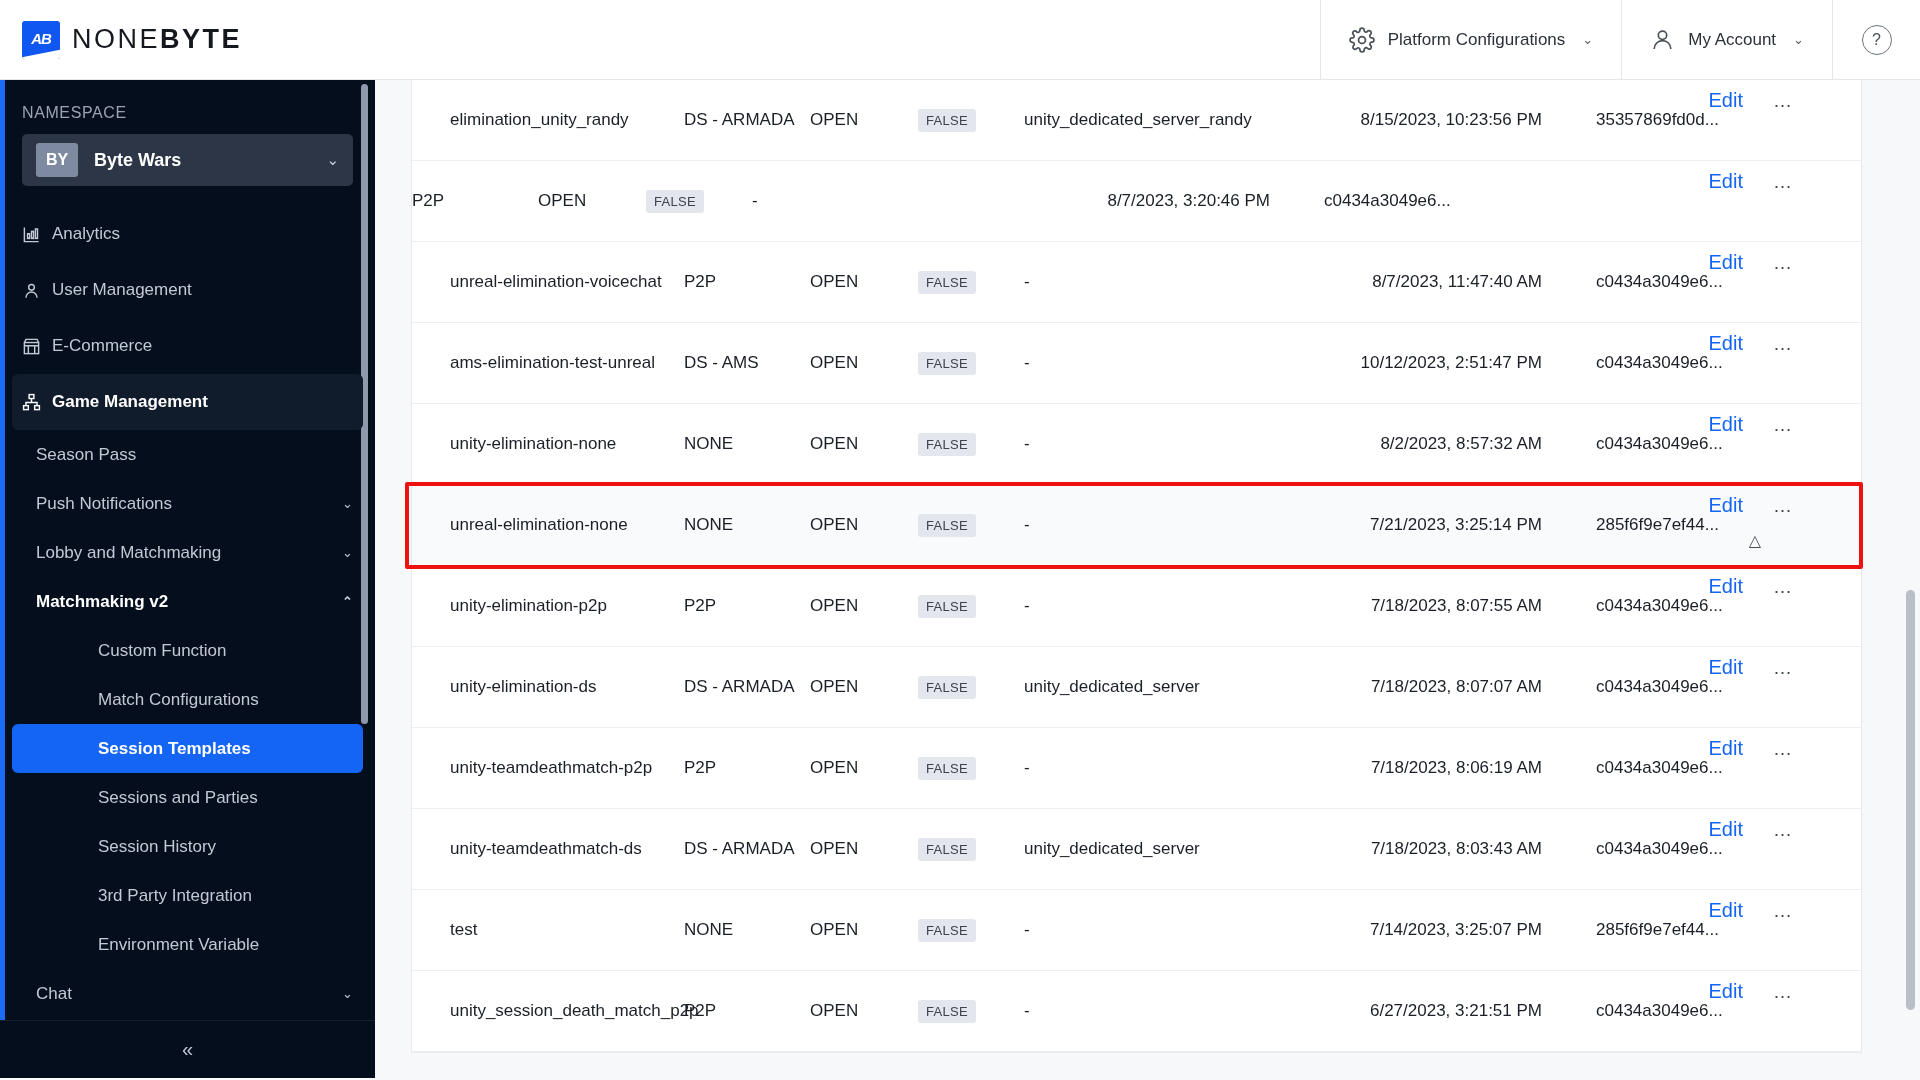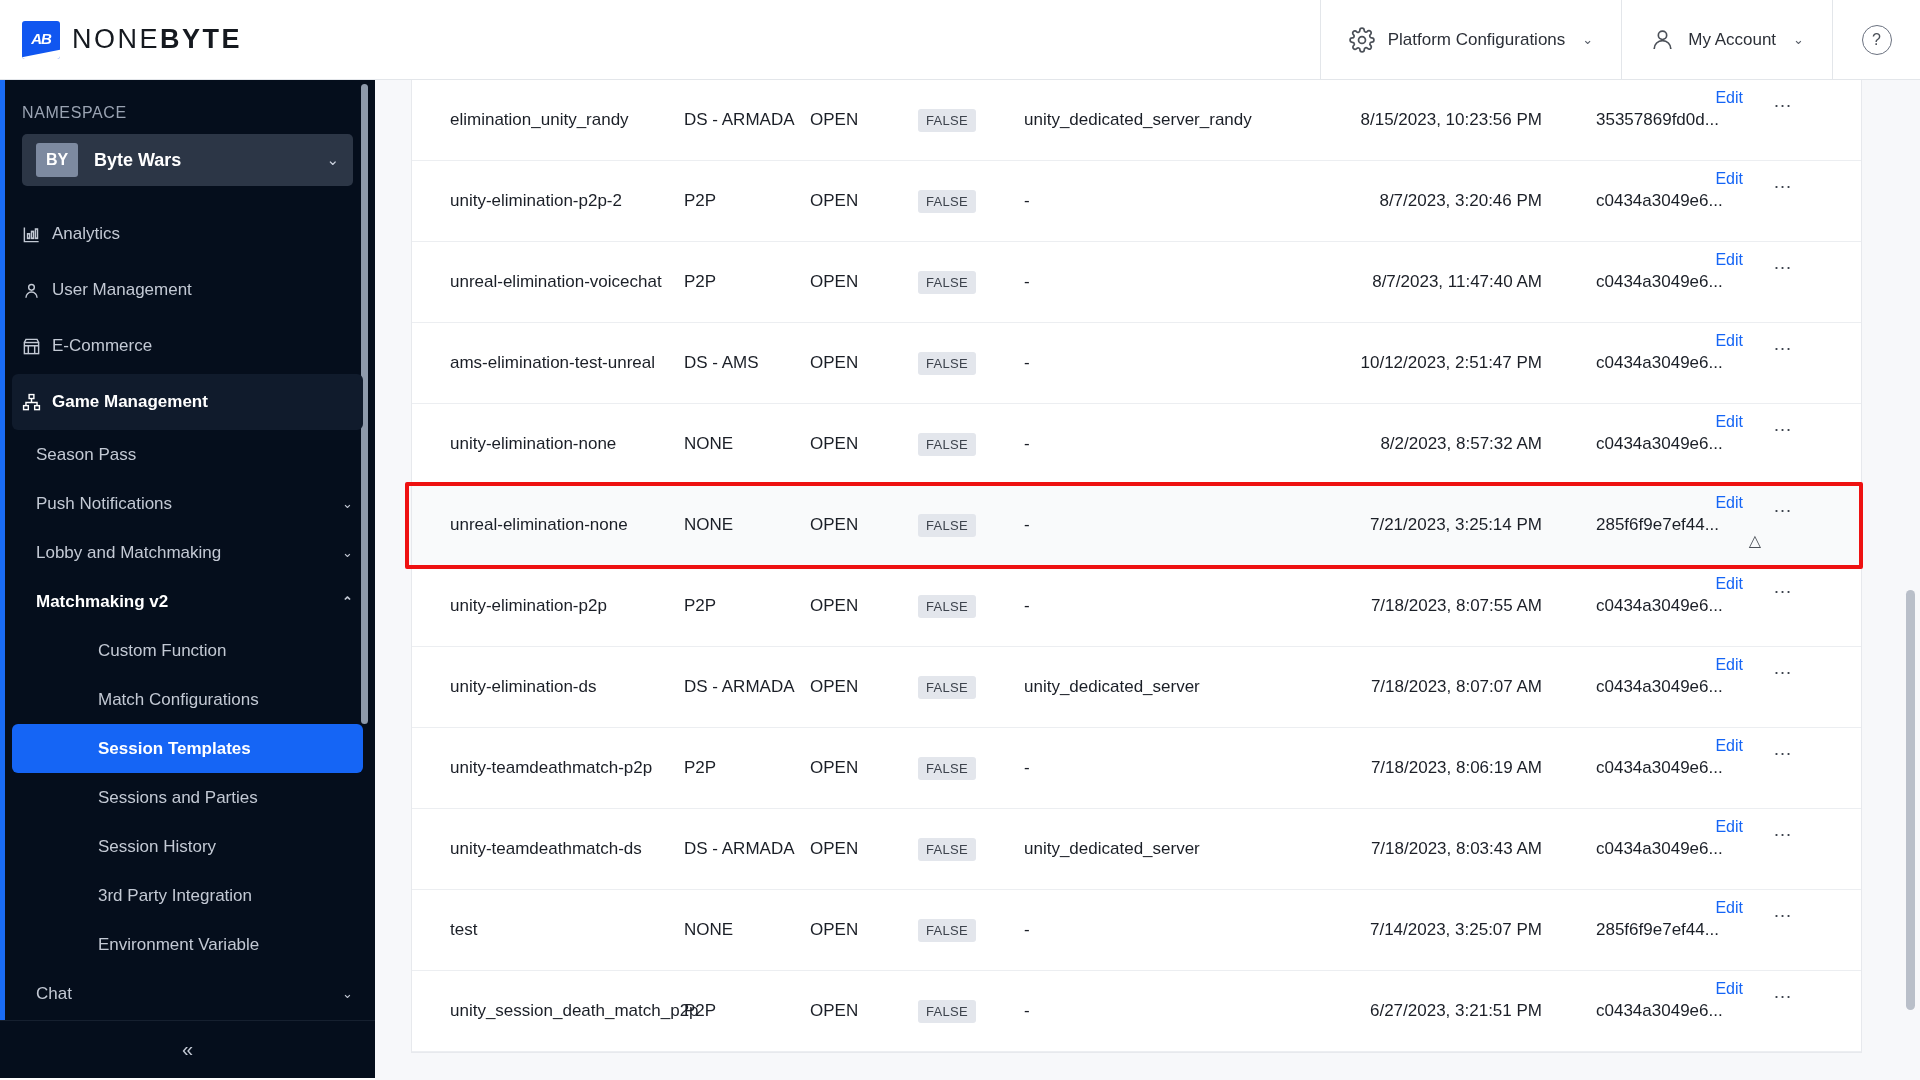"Edit" .edit-link { font-size: 16px -> 20px }
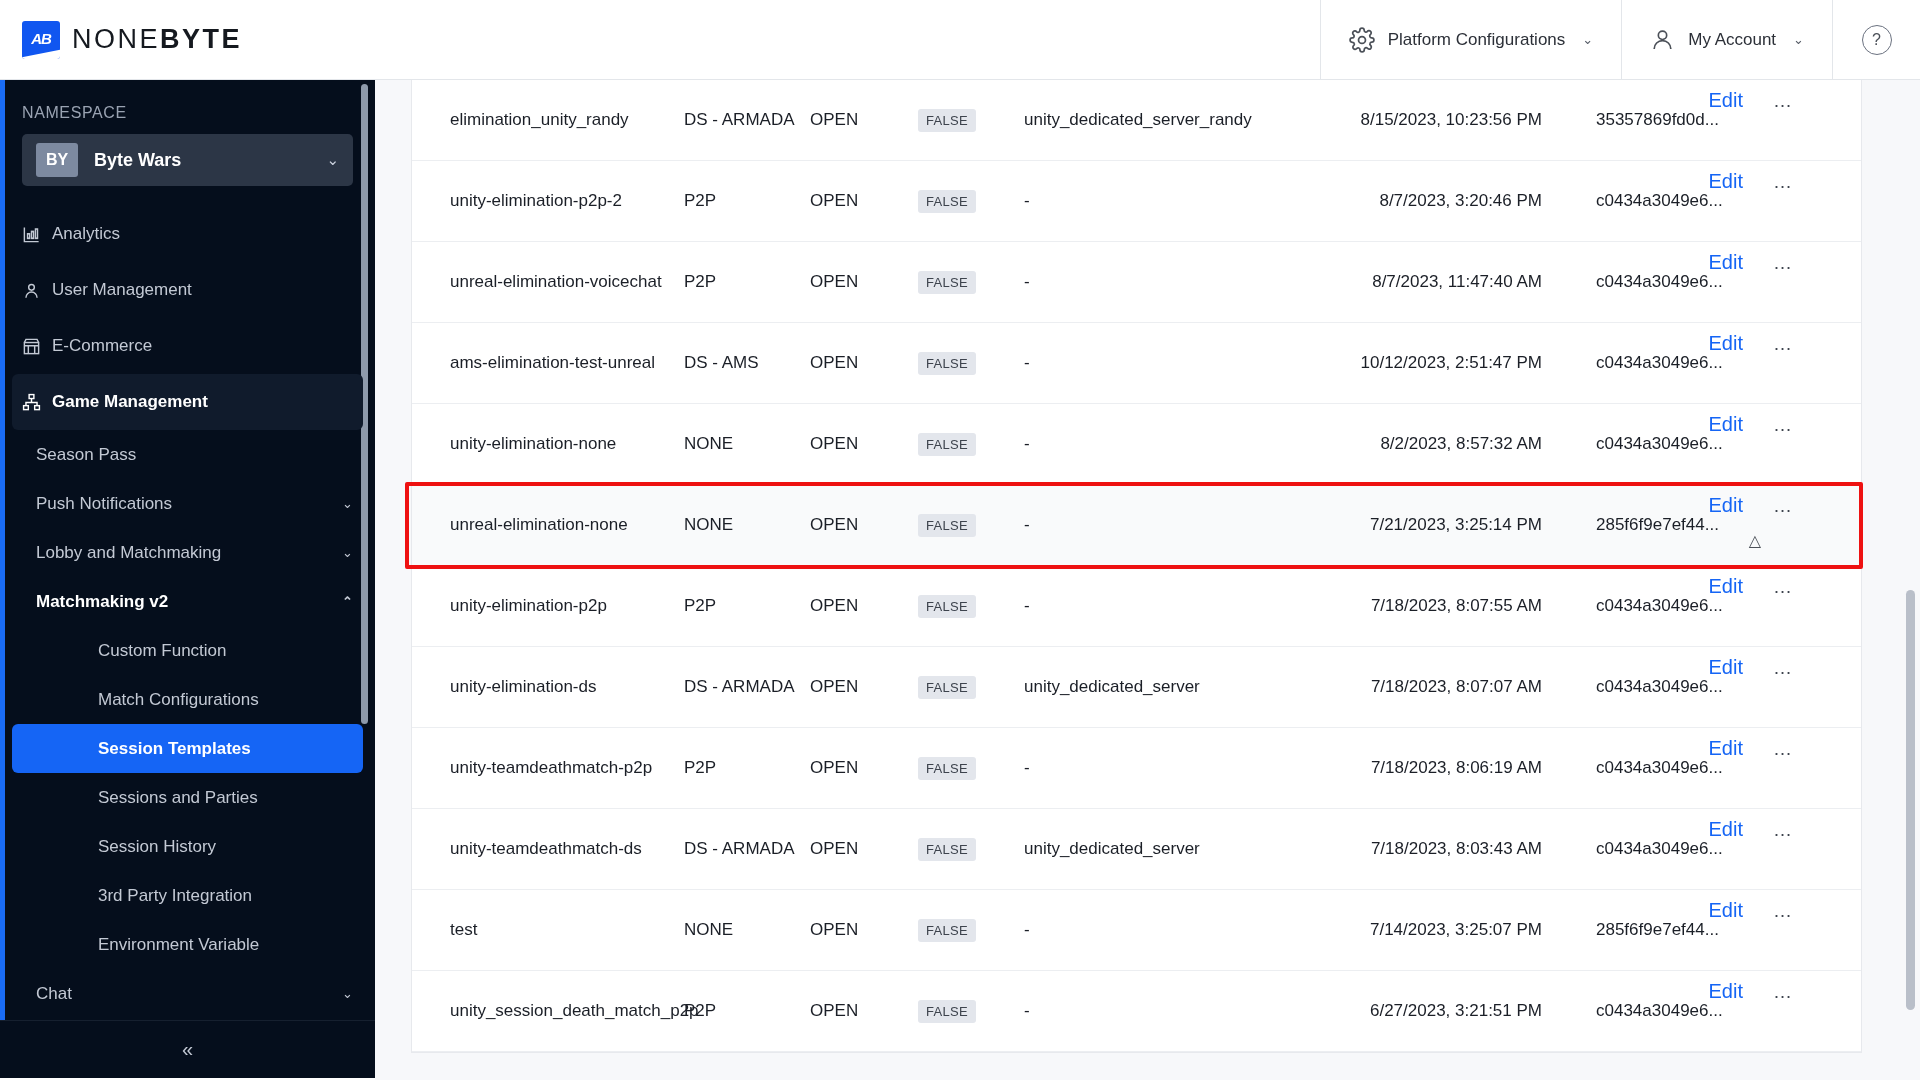"unity-elimination-p2p-2" div.c { html: <div>unity-elimination-p2p-2</div> -> none }
